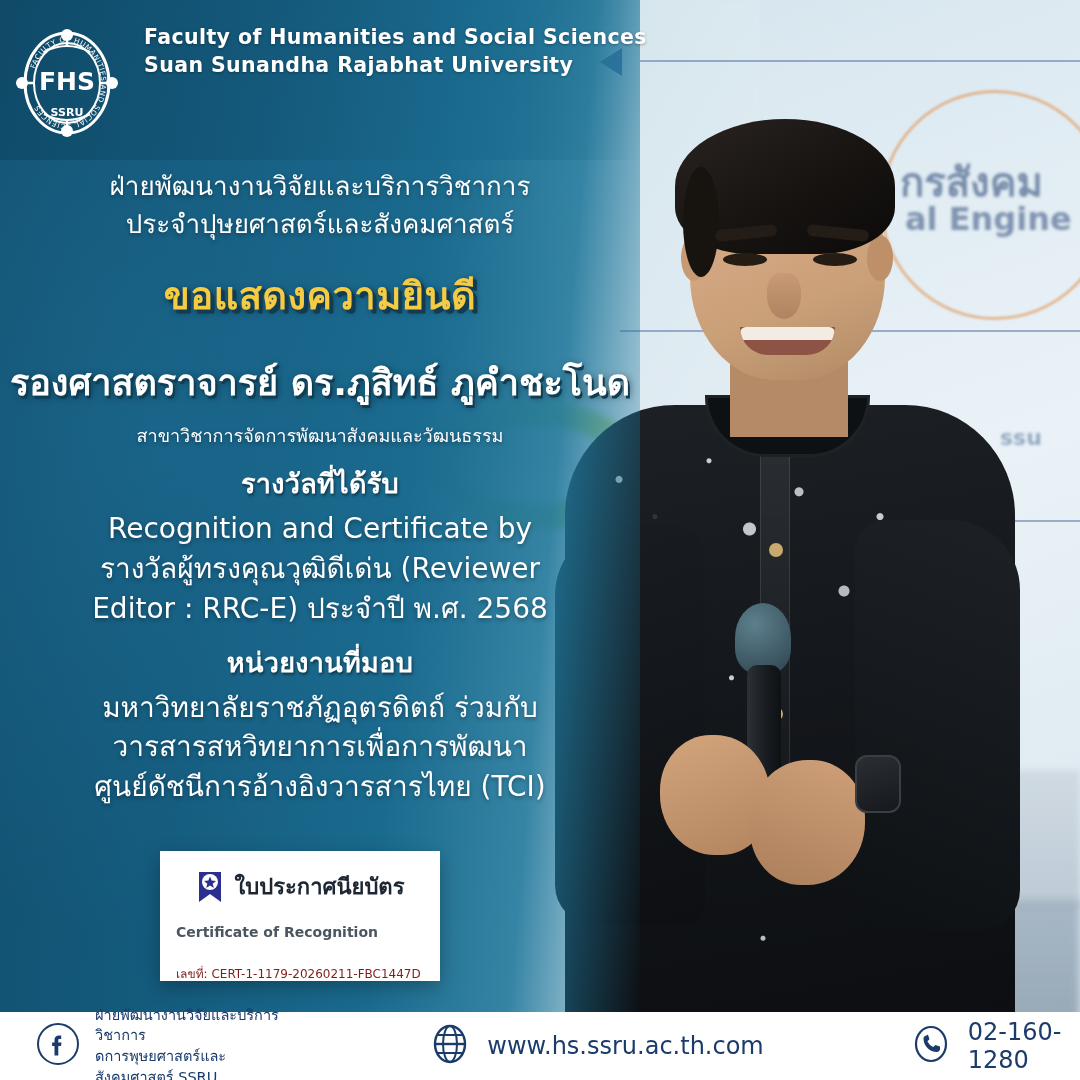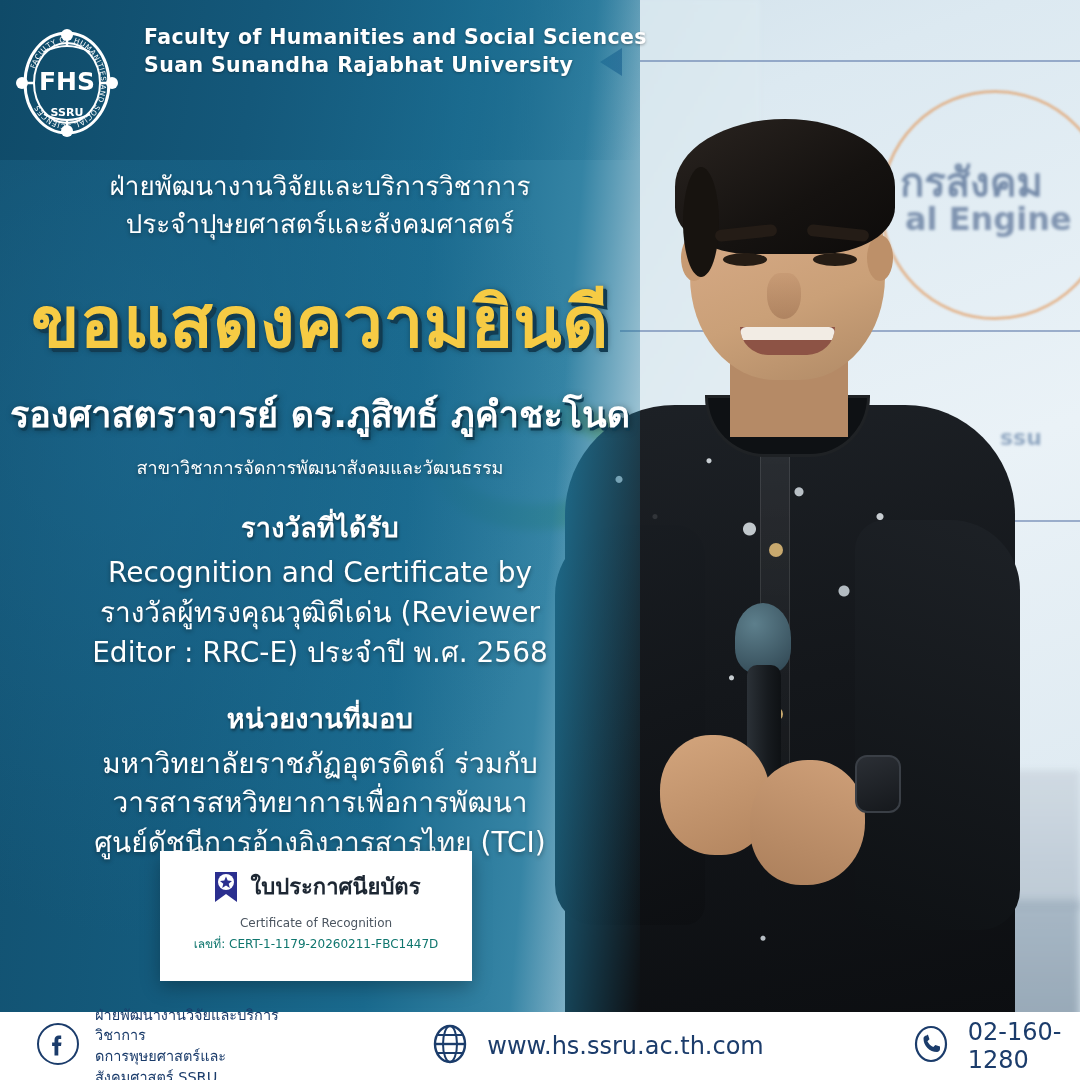"ขอแสดงความยินดี" .headline { font-size: 71px -> 38px }
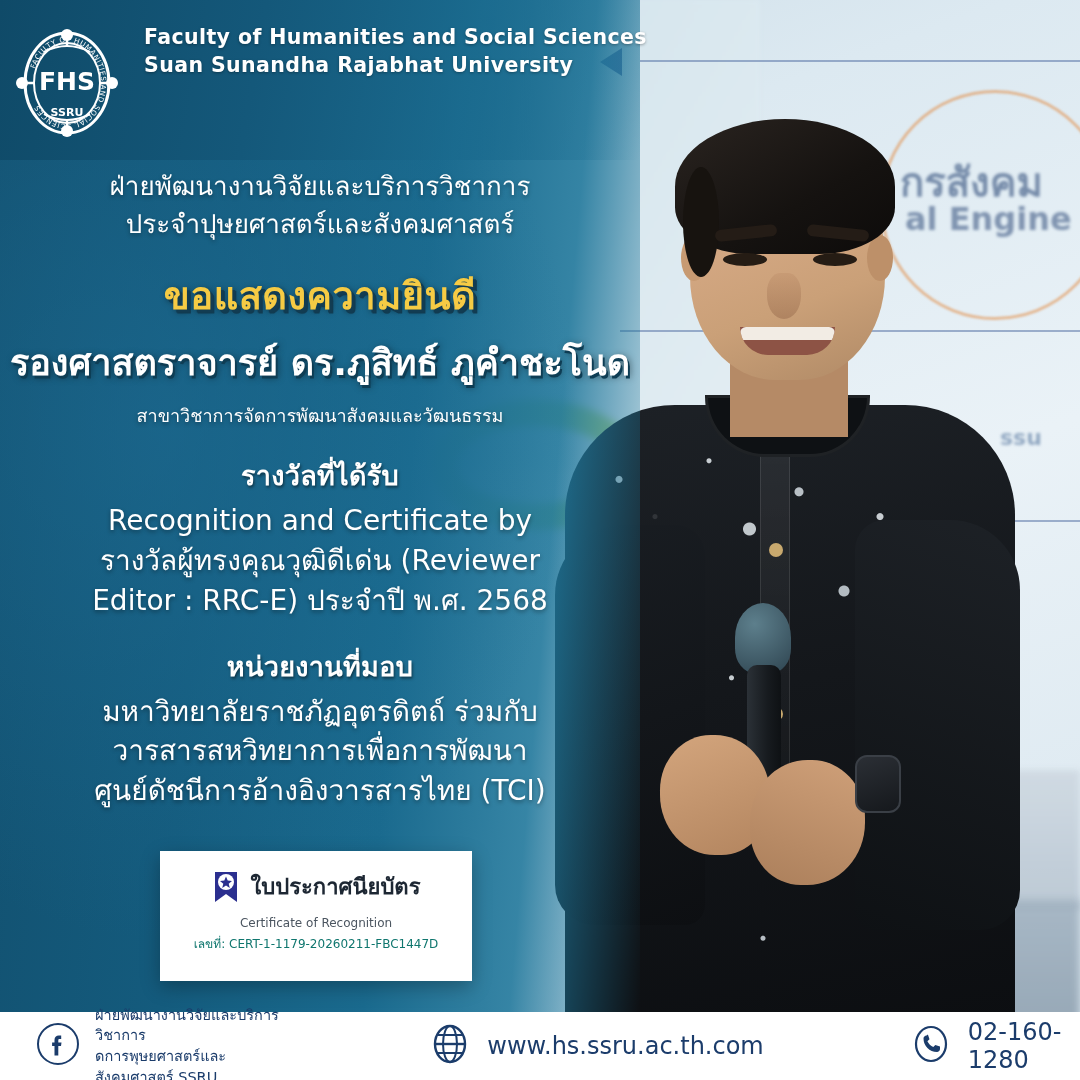"รองศาสตราจารย์ ดร.ภูสิทธ์ ภูคำชะโนด" .honoree { margin-top: 8px -> 28px }
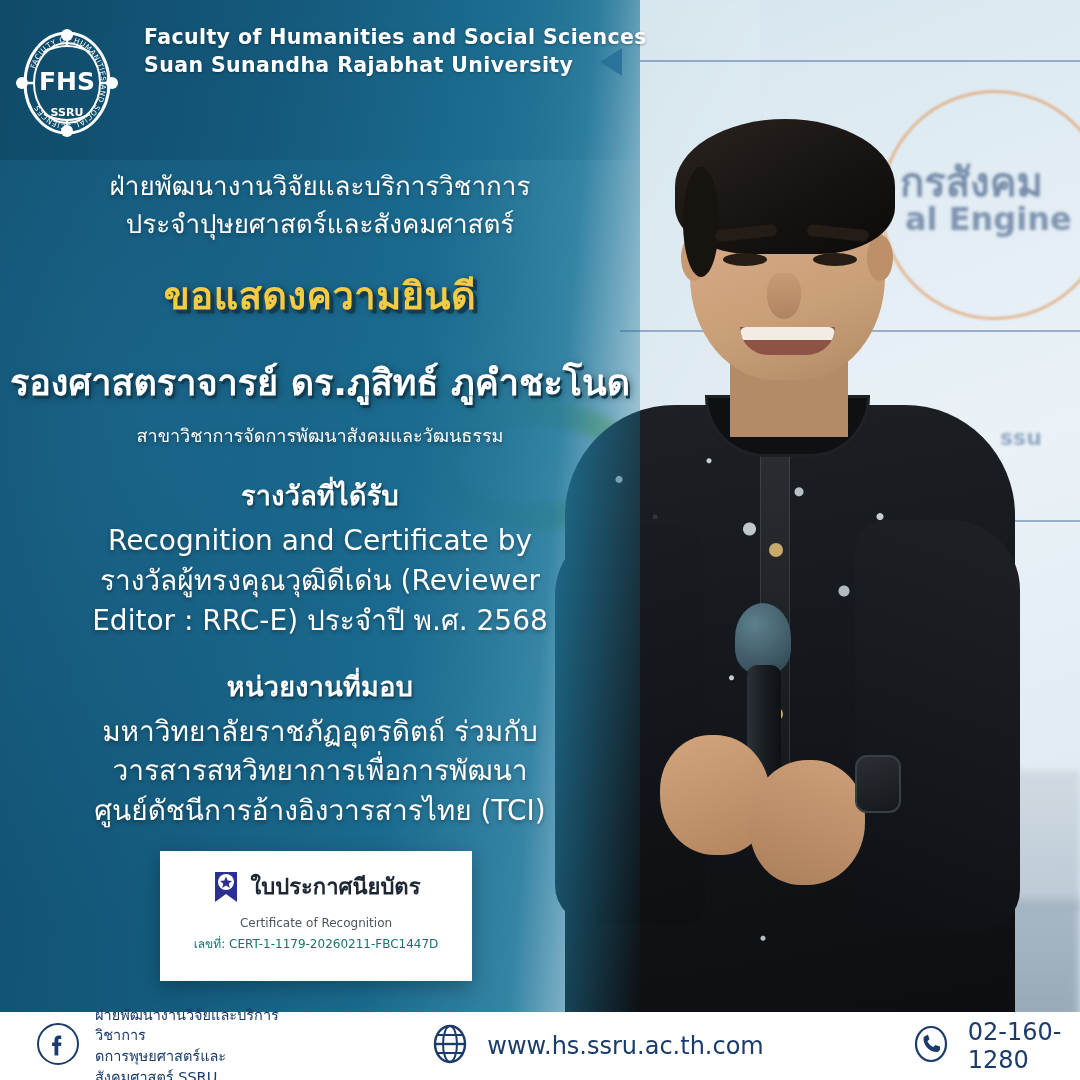"รางวัลที่ได้รับ" .section { margin-top: 24px -> 12px }
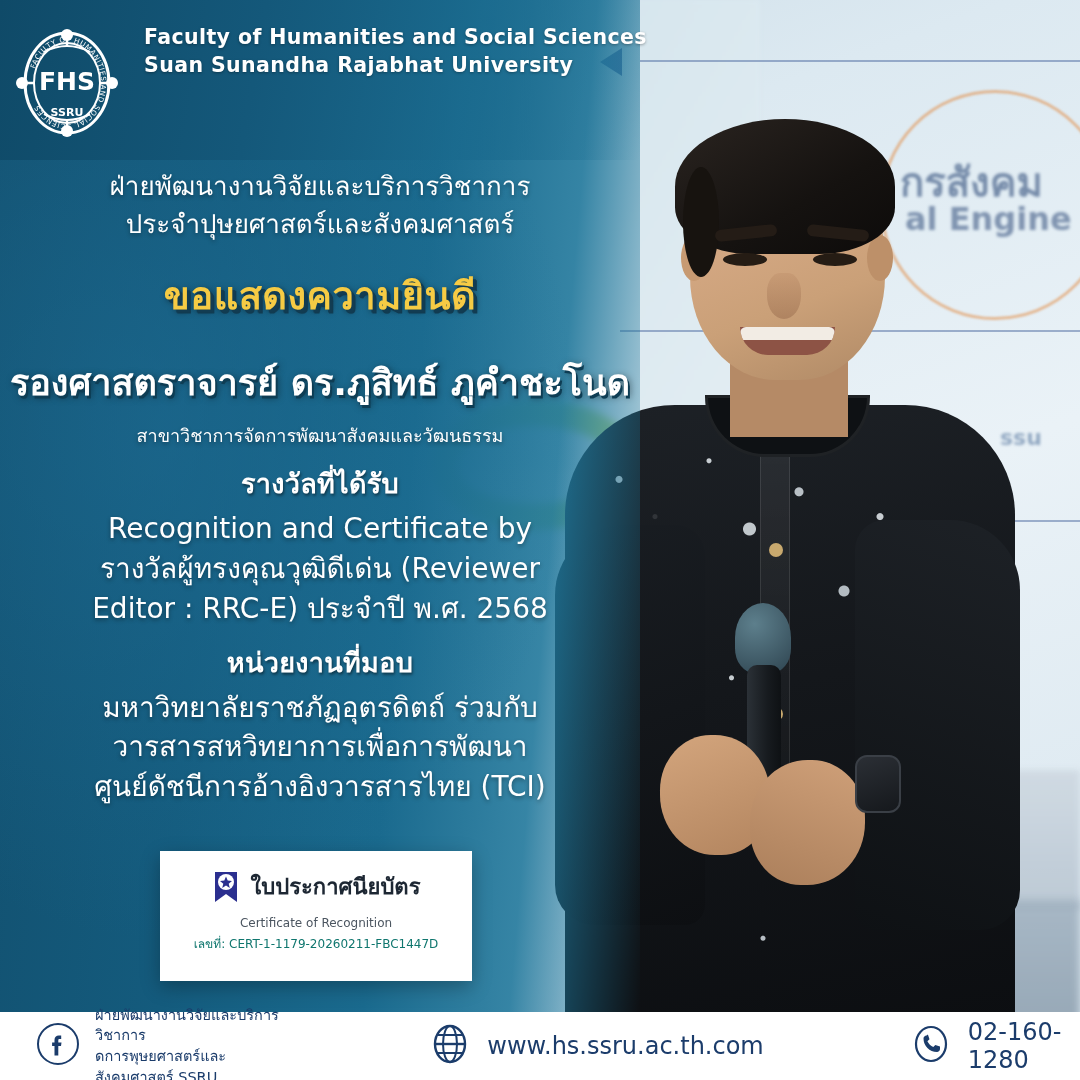"ใบประกาศนียบัตร" .cert-card { text-align: center -> left; width: 312px -> 280px }
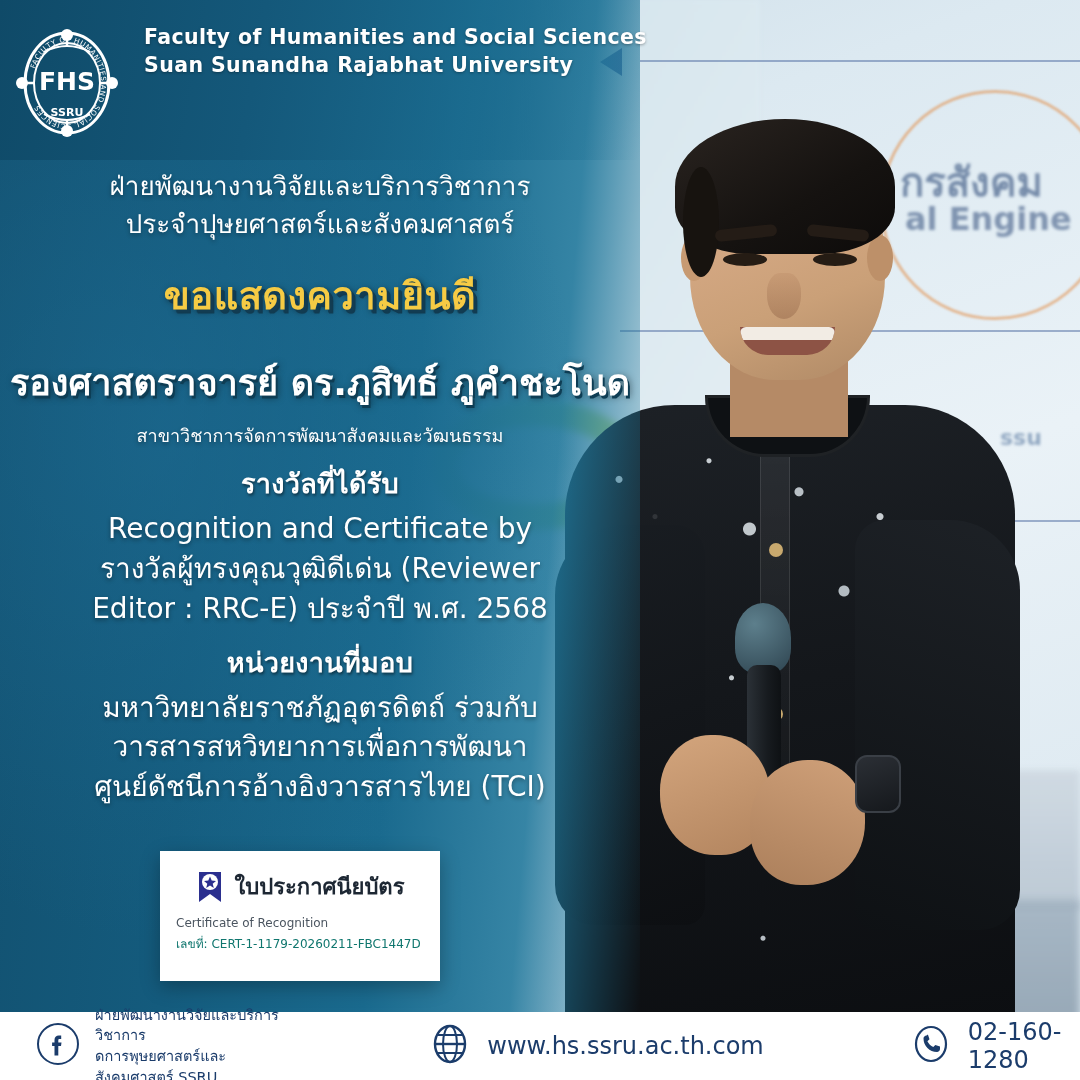"Certificate of Recognition" .cert-sub { font-size: 12px -> 14px; font-weight: 400 -> 700; margin-top: 12px -> 20px }
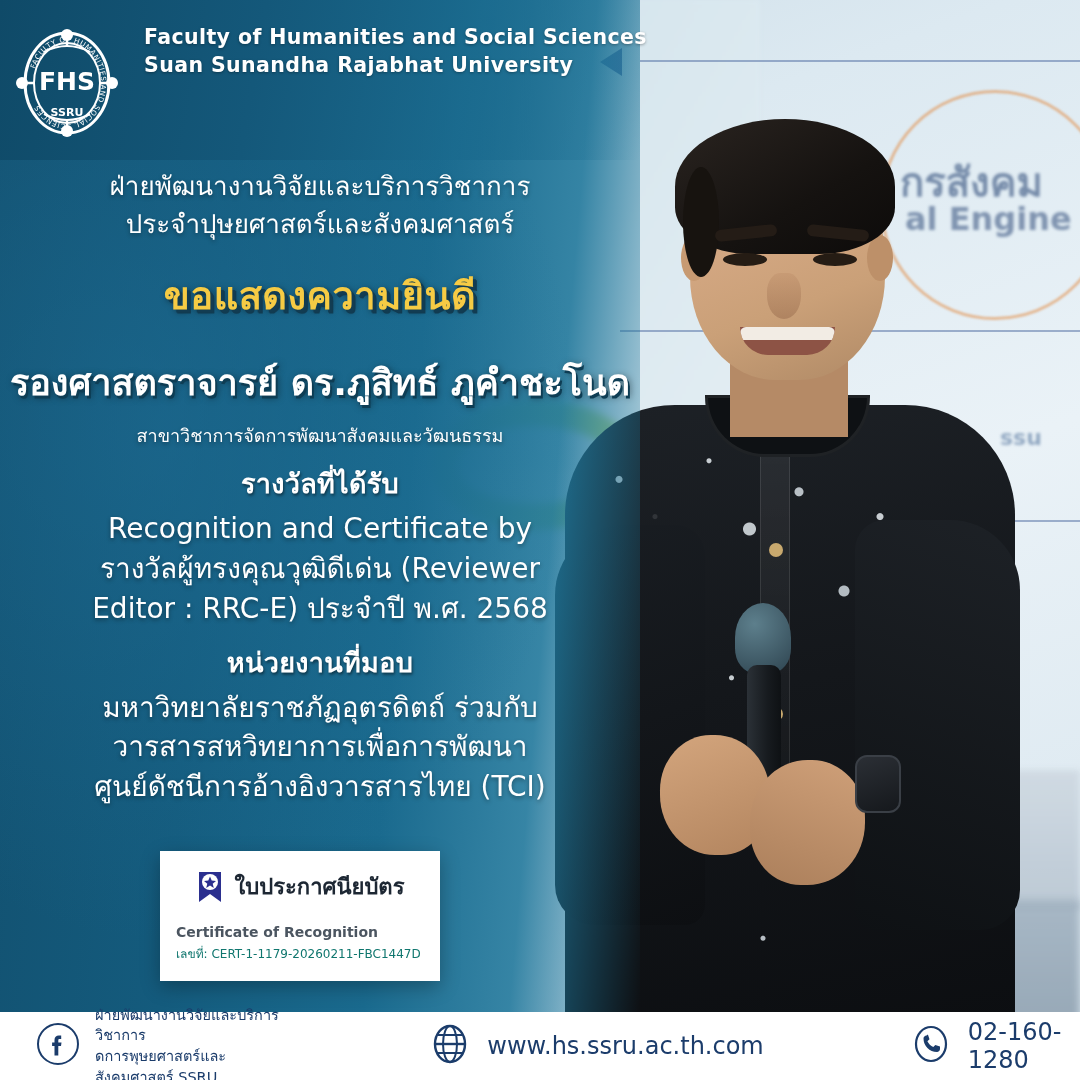"เลขที่: CERT-1-1179-20260211-FBC1447D" .cert-no { color: #0f766e -> #7f1d1d; margin-top: 4px -> 24px }
